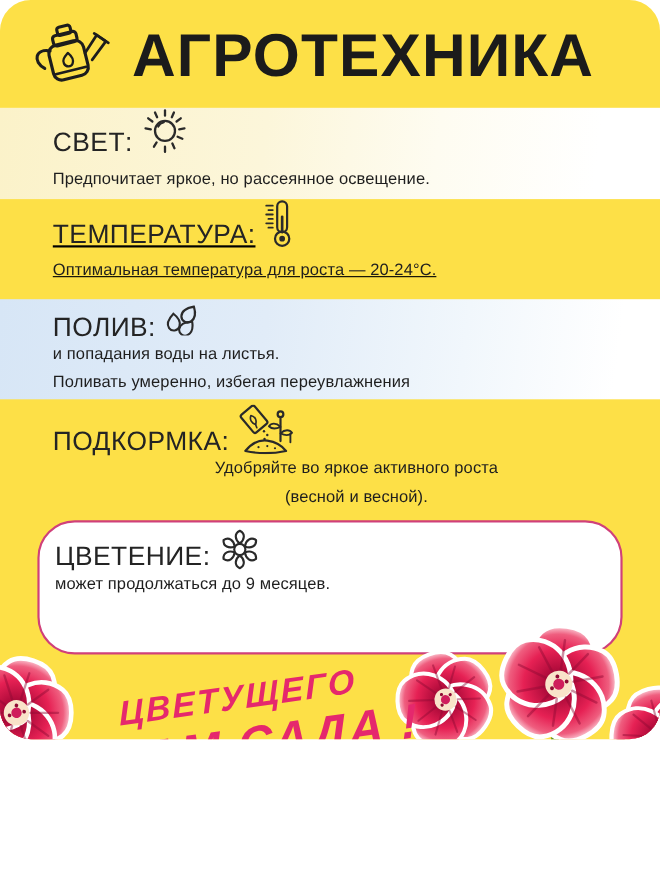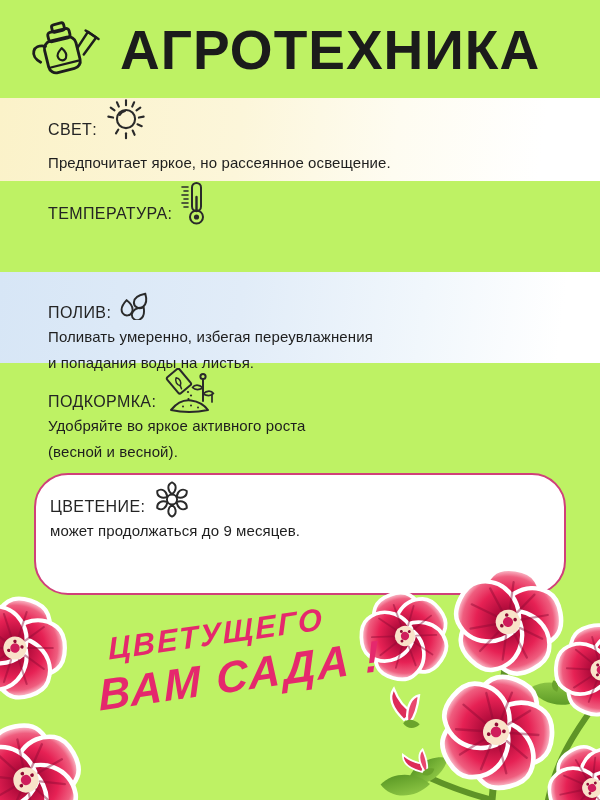"АГРОТЕХНИКА" .page { background: #bef264 -> #fde047; border-radius: none -> 28px; height: 800px -> 672px }
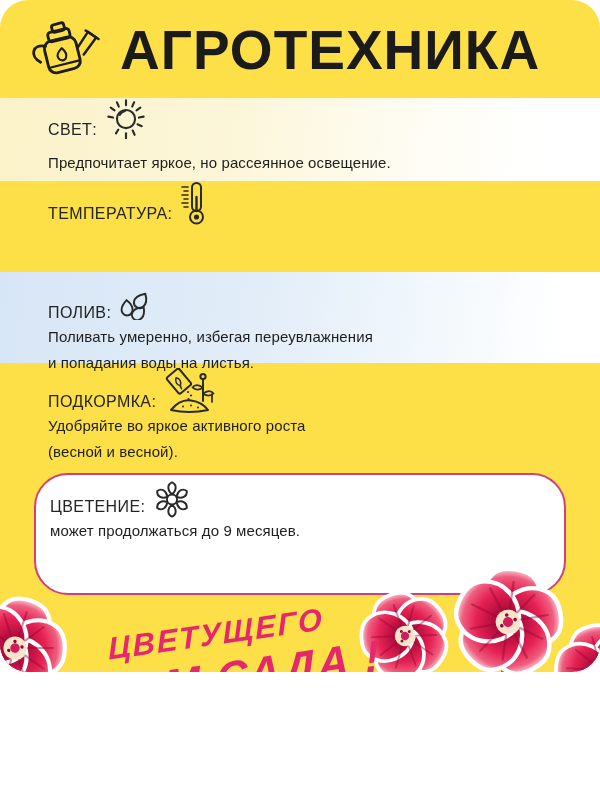"СВЕТ:" .label { font-size: 16px -> 24px }
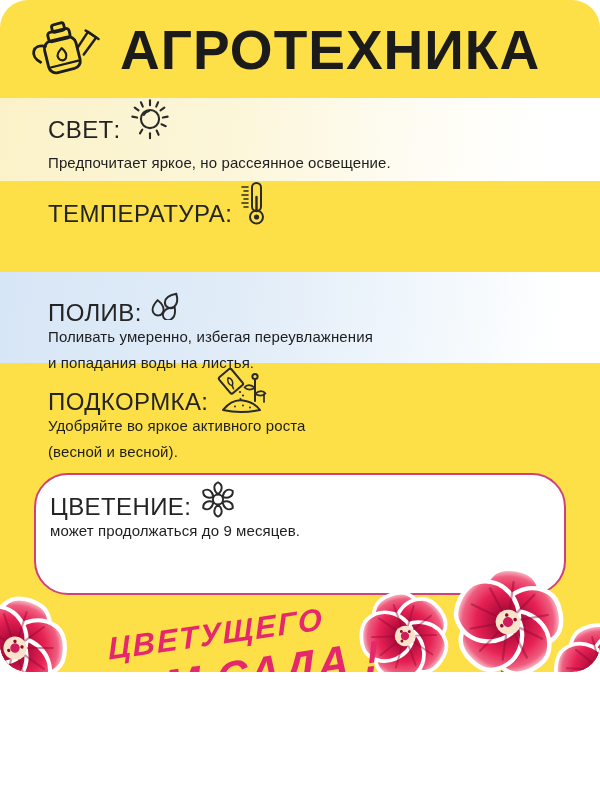"ТЕМПЕРАТУРА:" .sec-temp { text-decoration: none -> underline }
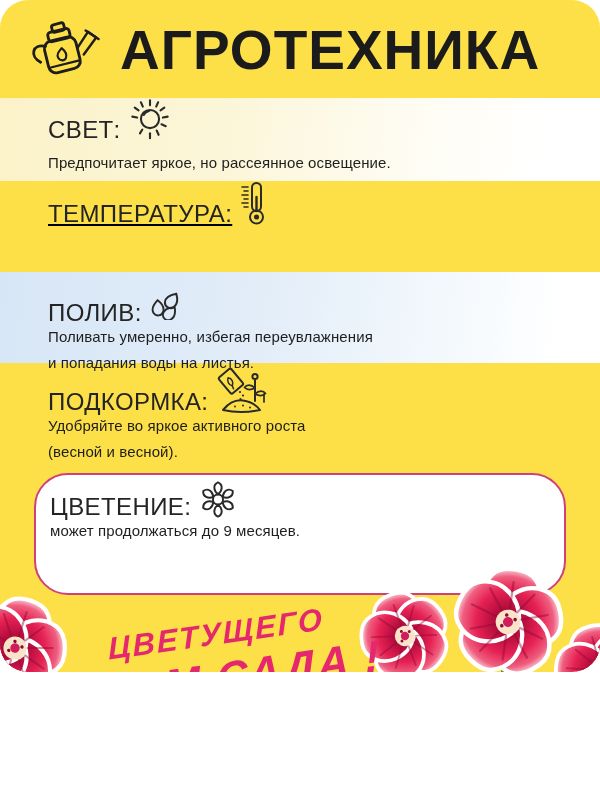"Оптимальная температура для роста —" div.body-line { html: none -> <div>Оптимальная температура для роста — 20-24°С.</div> }
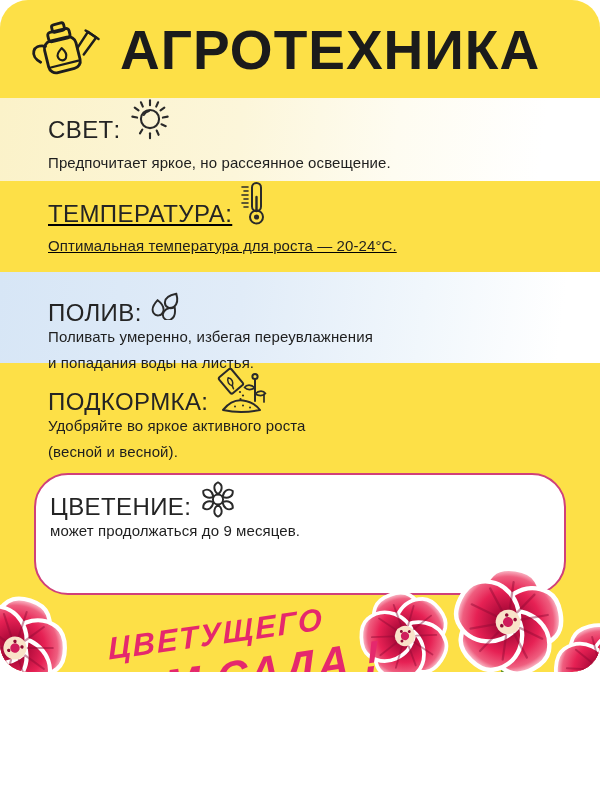"ПОЛИВ:" .sec-poliv { padding-top: 18px -> 3px }
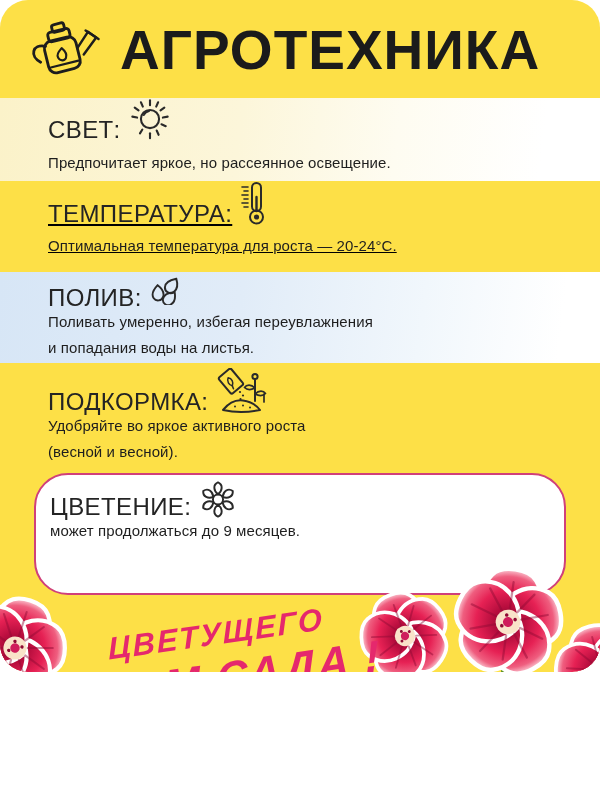"Поливать умеренно, избегая" div.body-line { order: before "и попадания воды на листья." -> after "и попадания воды на листья." }
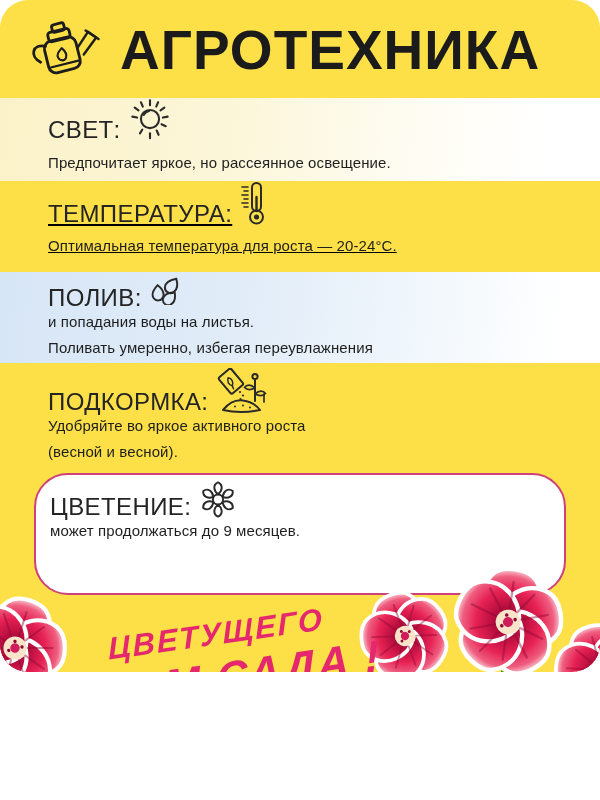"ПОДКОРМКА:" .sec-podk { text-align: none -> center }
